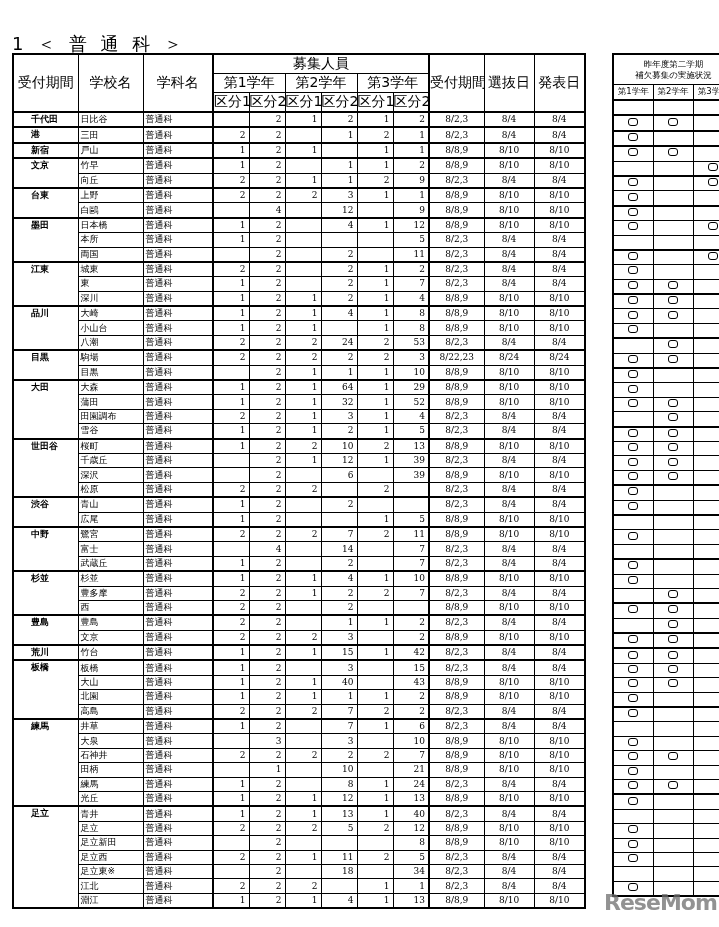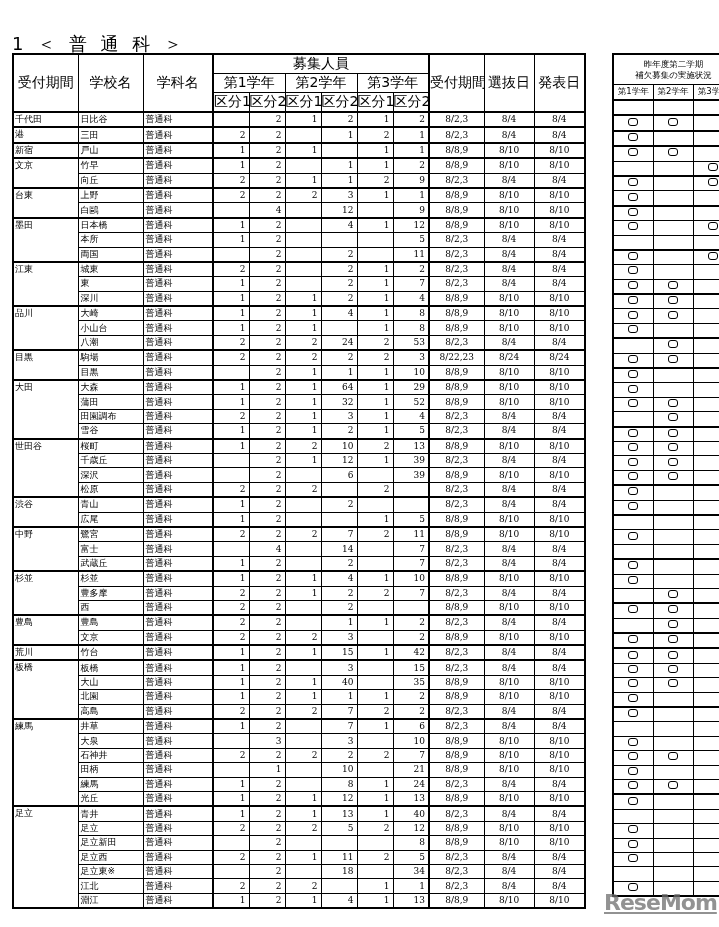"千代田" #main td.ward { font-weight: none -> bold; padding-left: 1px -> 17px }
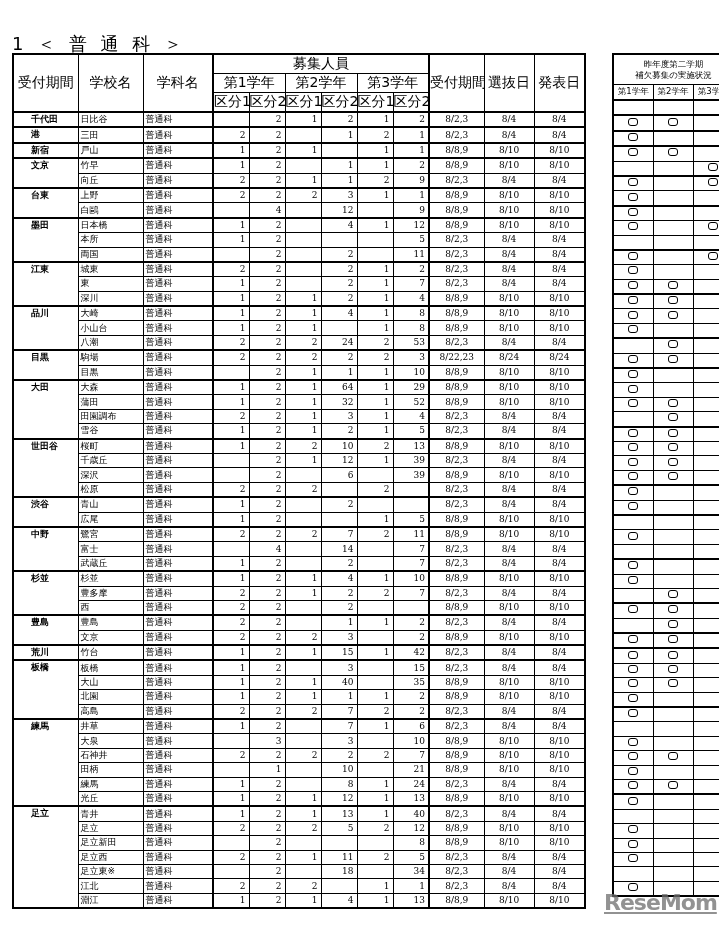"35" td.num { text: 35 -> 43 }
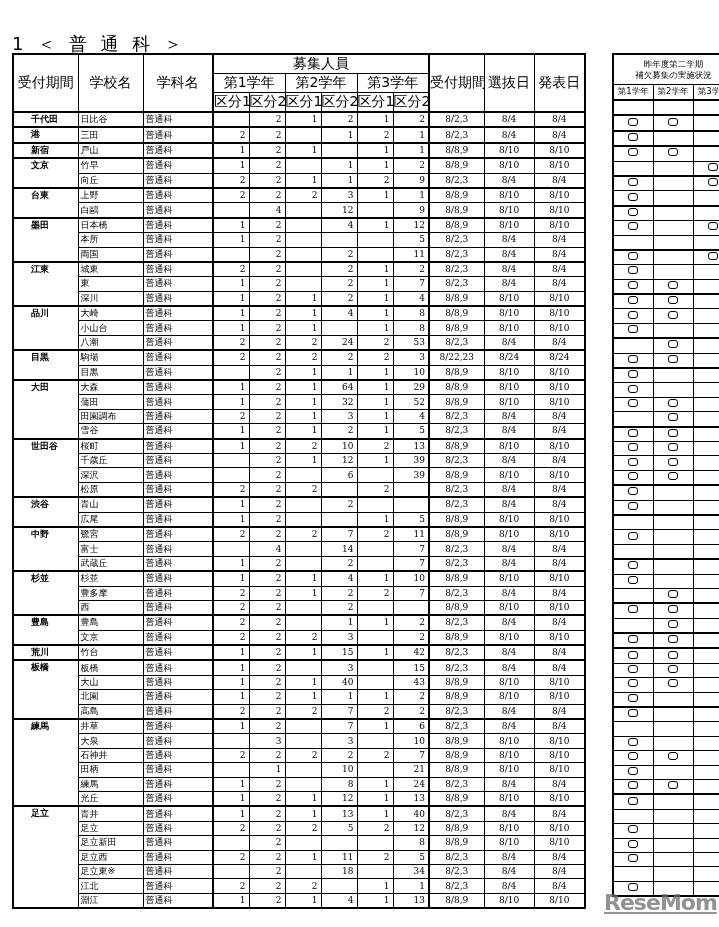"ReseMom" .watermark { text-decoration: underline -> none }
